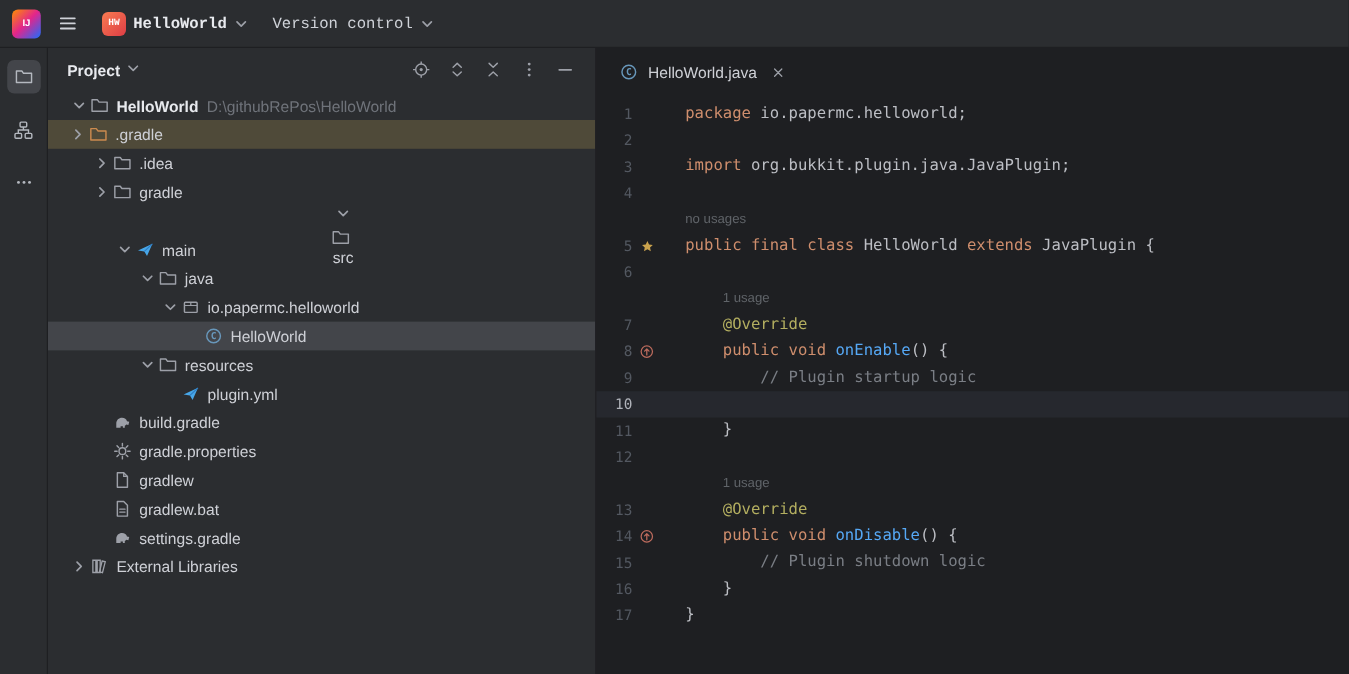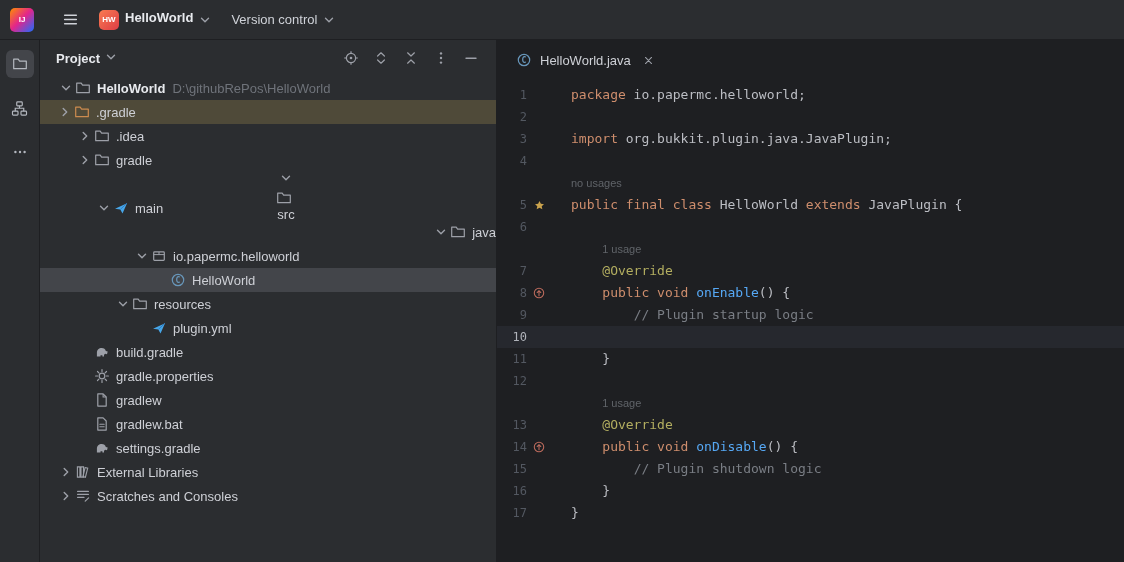"IJ" .logo { margin-right: 16px -> 2px }
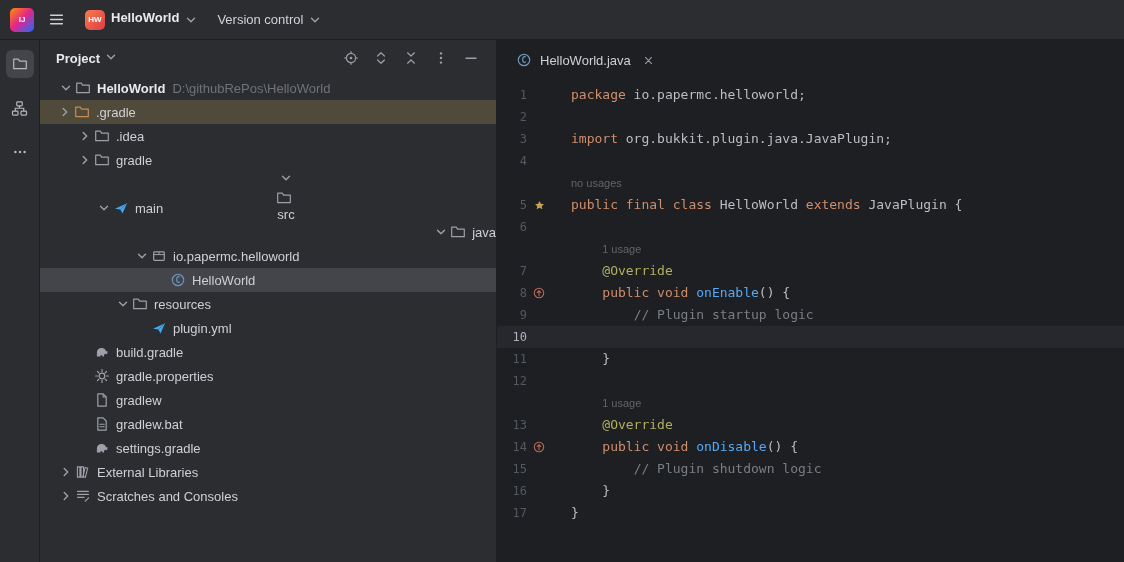"HW" .tb-btn { align-items: none -> center; font-family: Liberation Sans, sans-serif -> Liberation Mono, monospace }
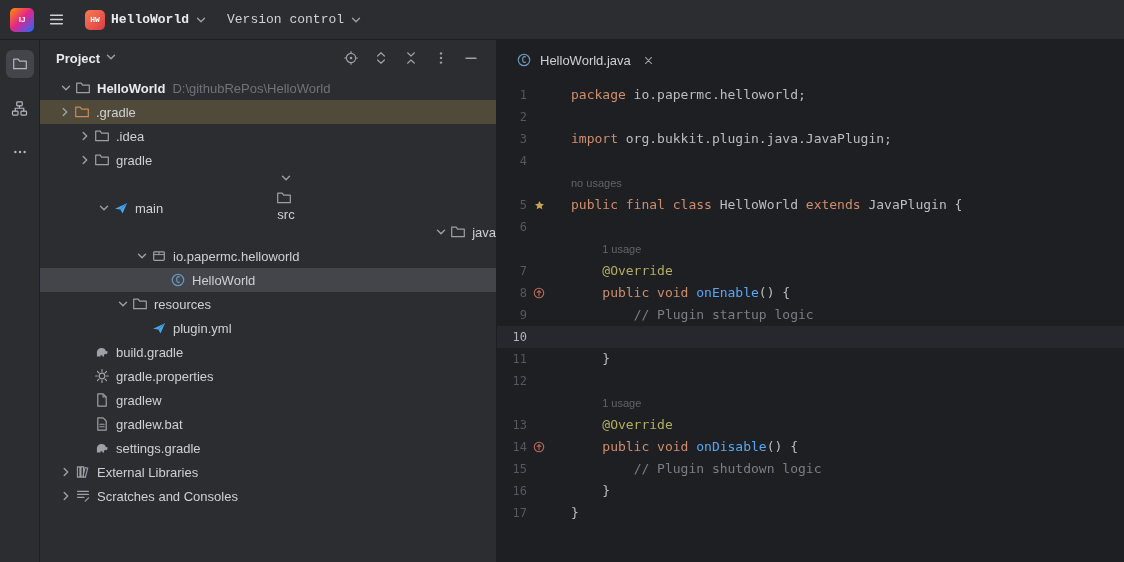"java" div.tree-row { justify-content: flex-end -> none }
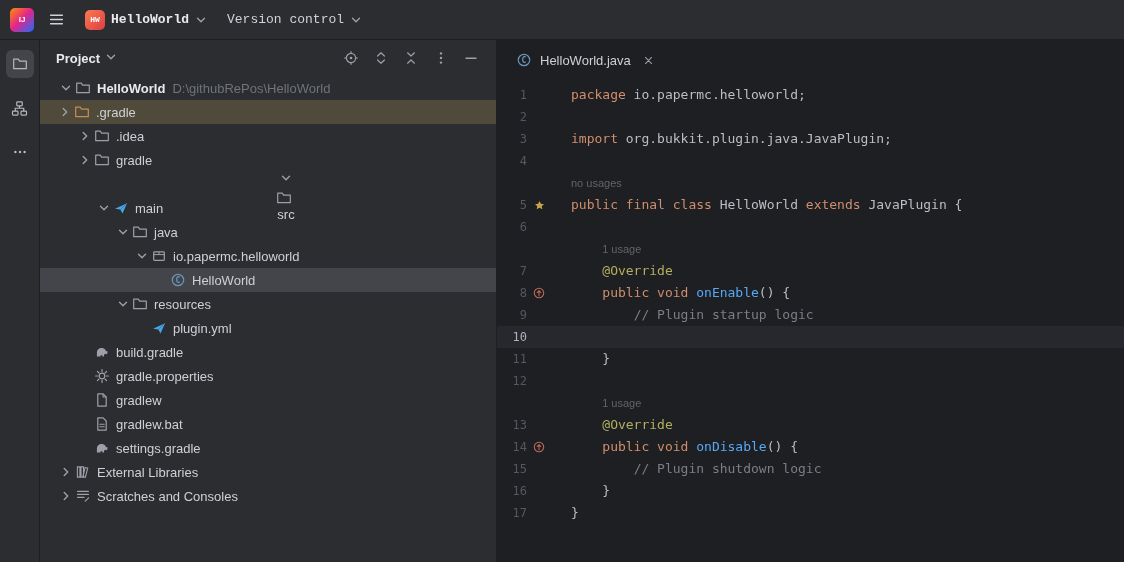"Scratches and Consoles" div.tree-row { html: <div> <span> <svg> <path></path> </svg> </span> <span> <svg> <path></path> <path></path> </svg> </span> <span>Scratches and Consoles</span> </div> -> none }
